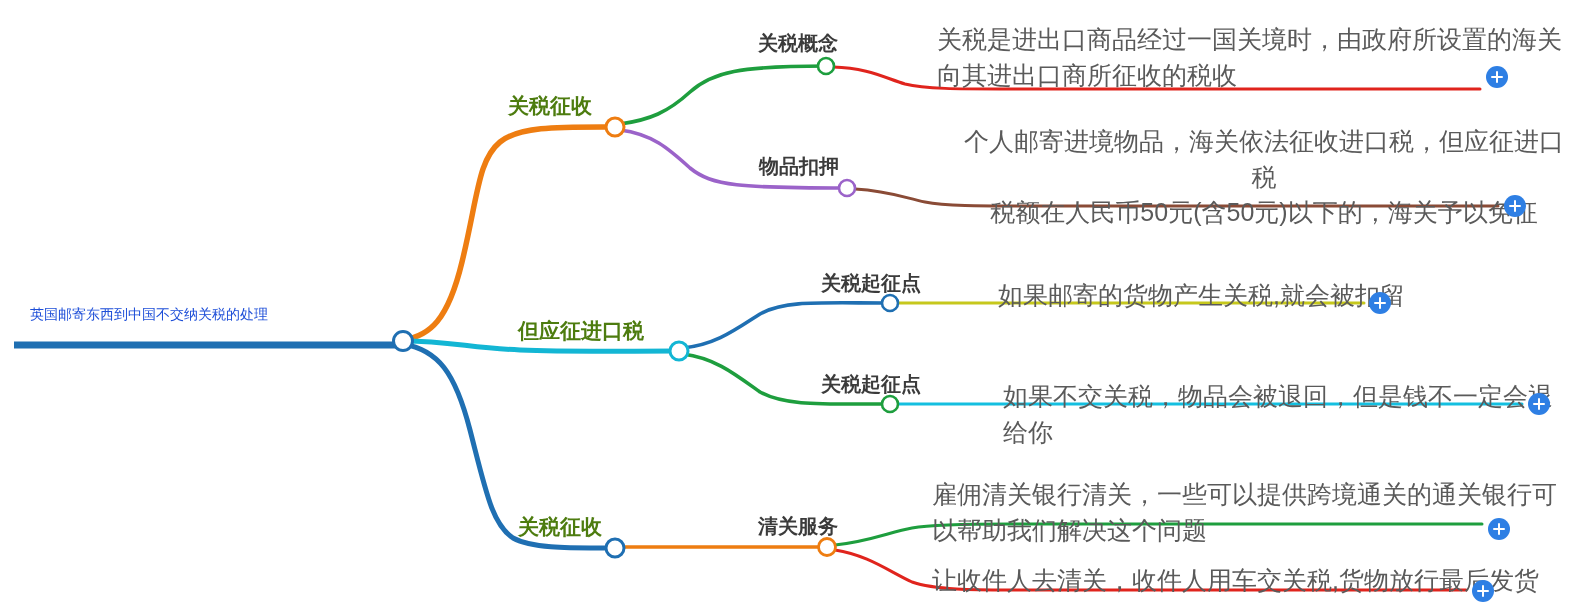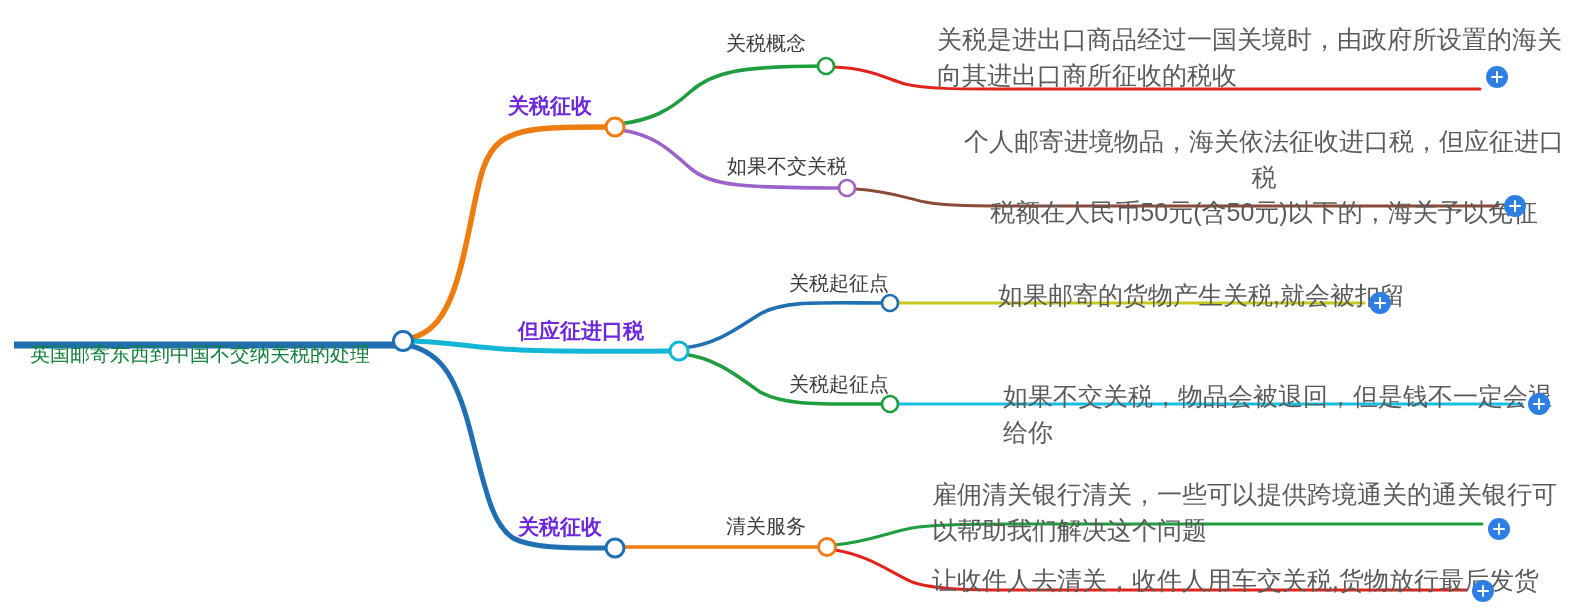"关税概念" .sub-label { font-weight: normal -> bold; margin-left: none -> 32px }
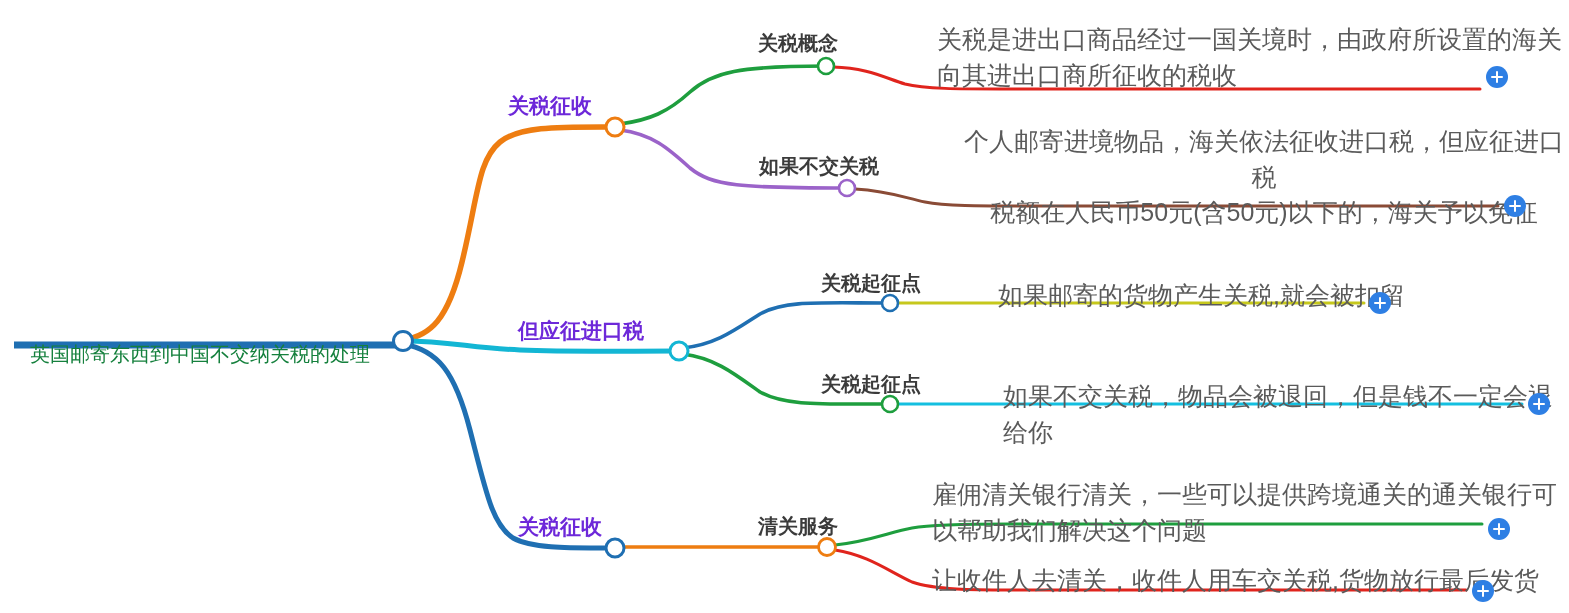"关税征收" .branch-label { color: #6d28d9 -> #4d7c0f }
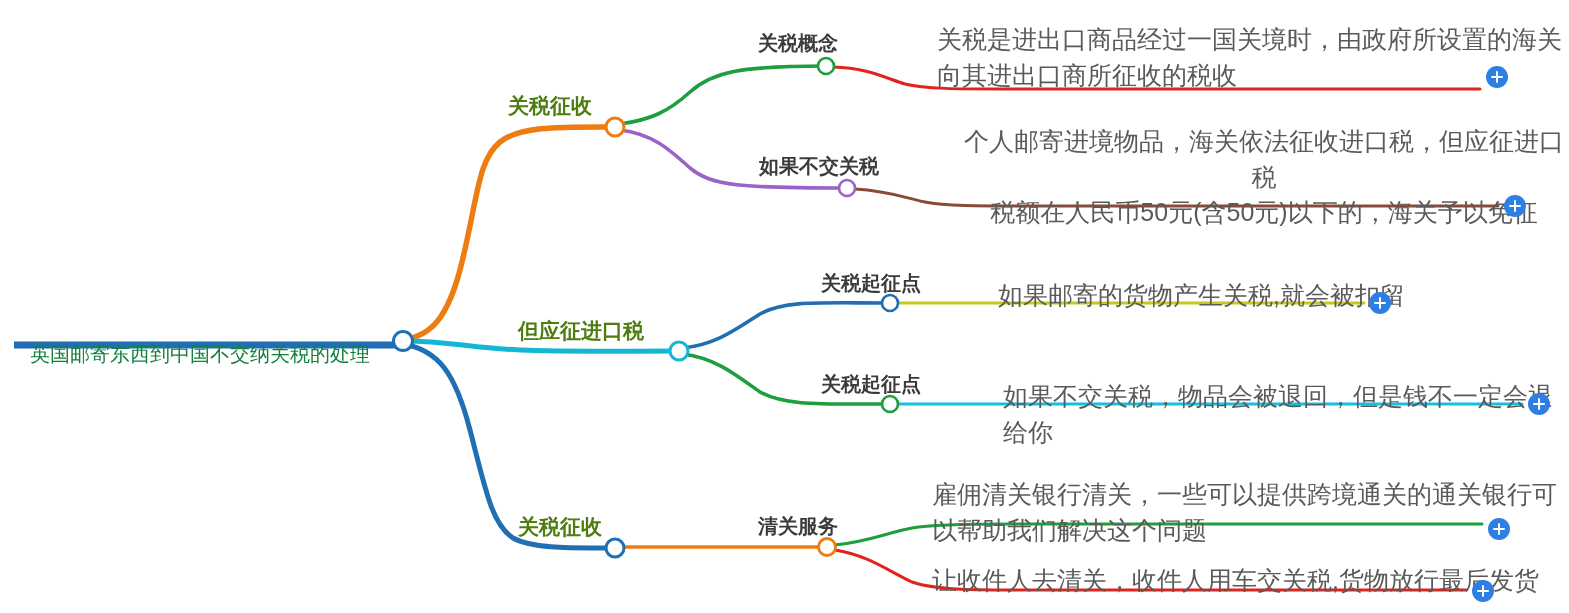"如果不交关税" div.node-label { text: 如果不交关税 -> 物品扣押 }
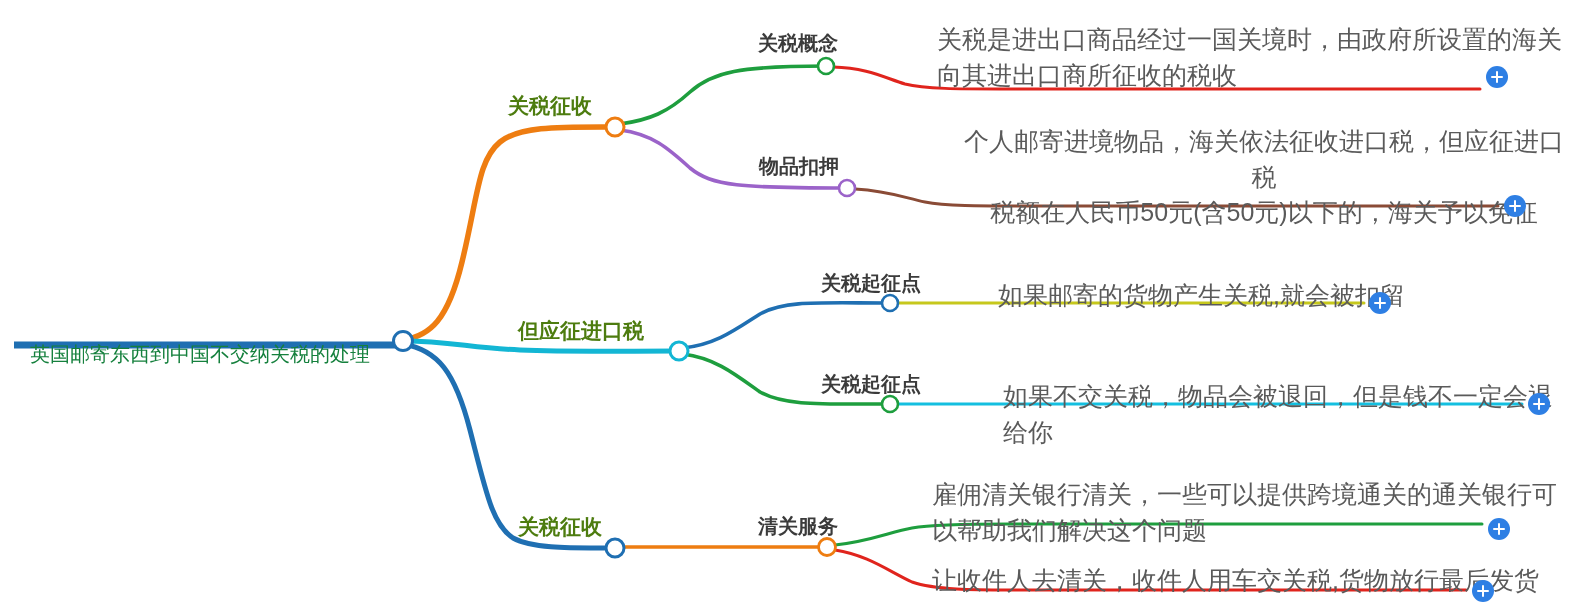"英国邮寄东西到中国不交纳关税的处理" .root-label { color: #15803d -> #1d4ed8; font-size: 20px -> 14px; margin-top: 36px -> none }
